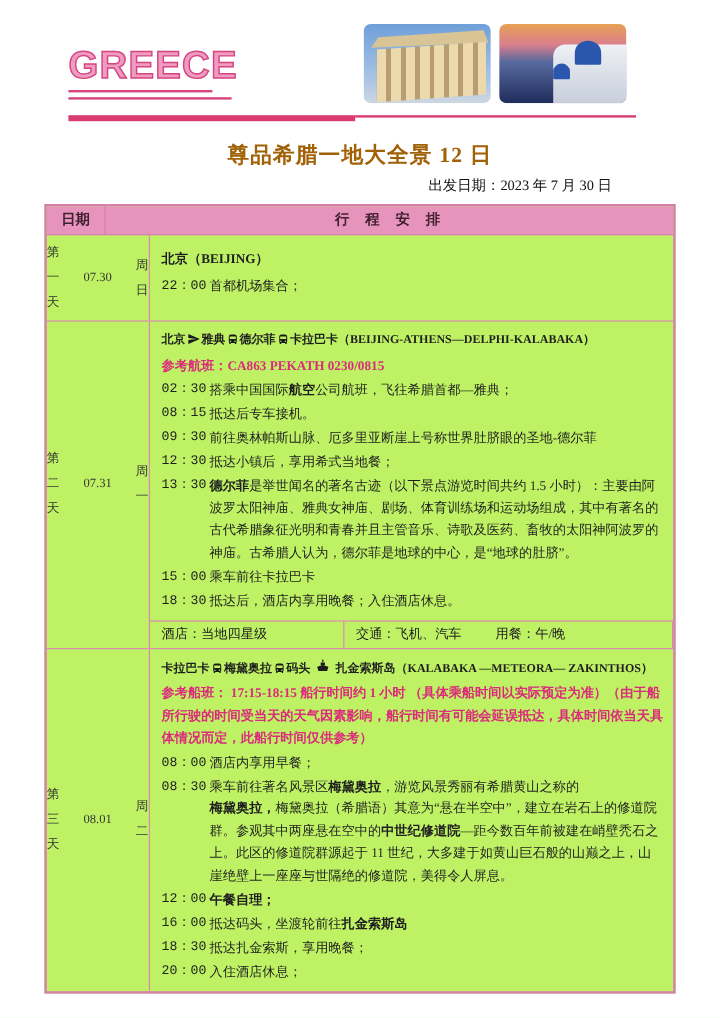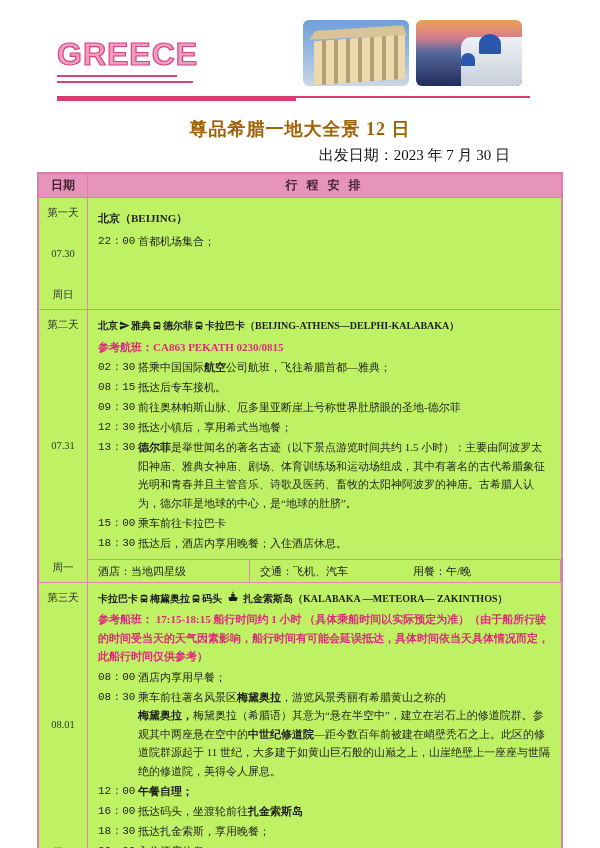"出发日期：2023 年 7 月 30" .departure { font-size: 15px -> 12px }
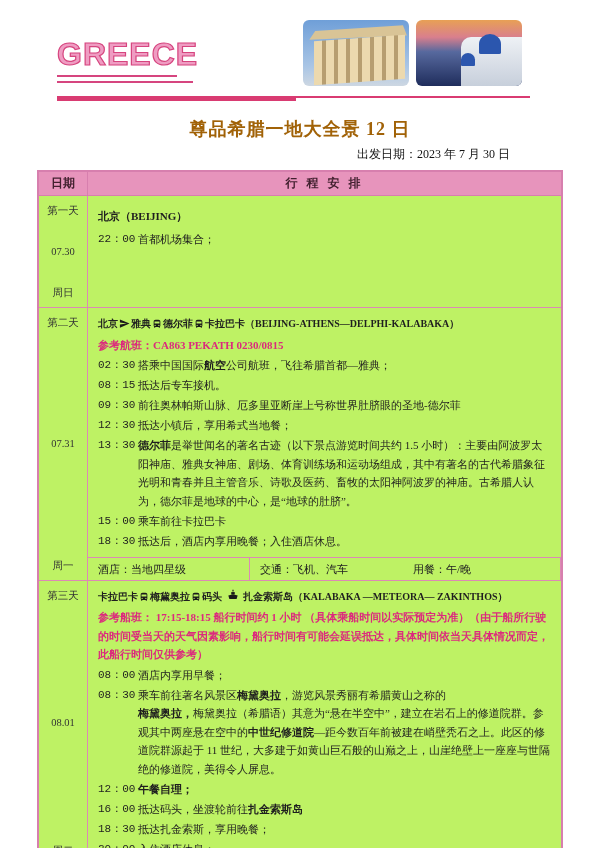"行 程 安 排" .thead .c-itin { font-family: none -> Liberation Mono, monospace }
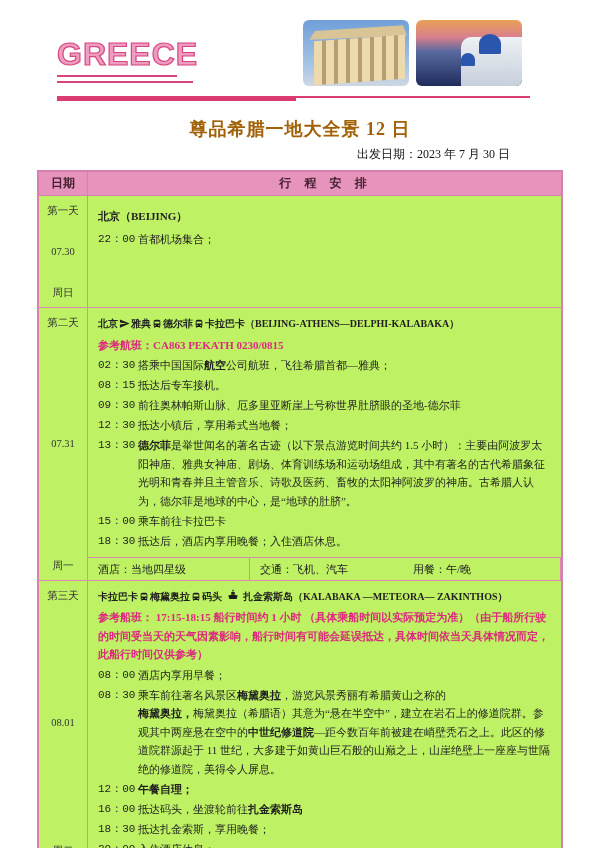"第一天" .date-cell { flex-direction: column -> row; justify-content: space-between -> center }
